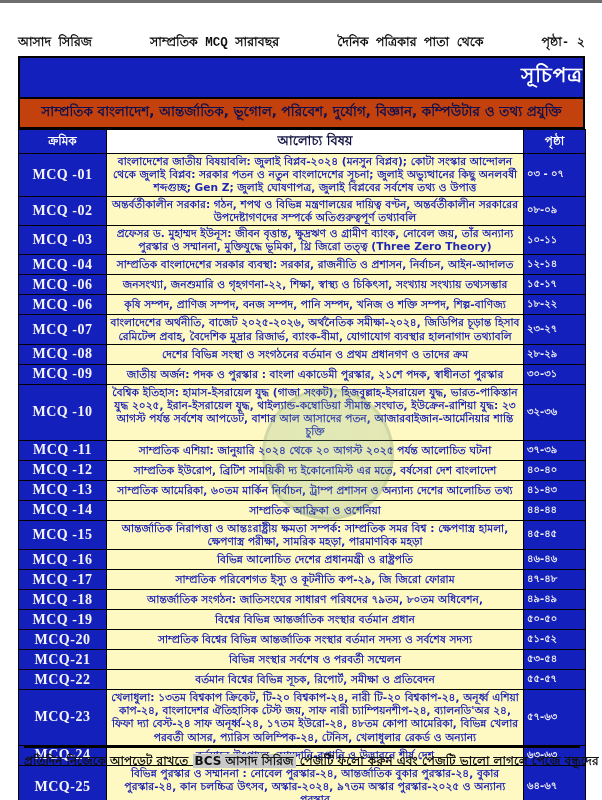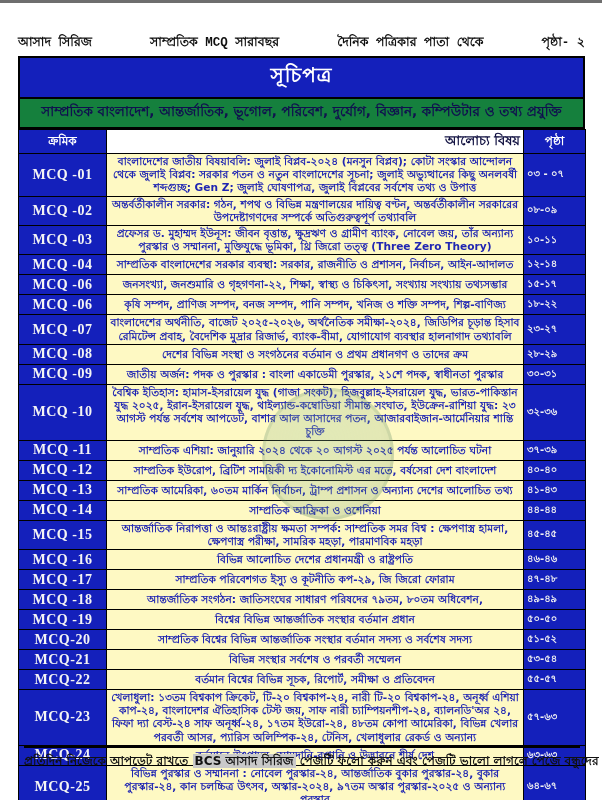"সূচিপত্র" .title-banner { text-align: center -> right }
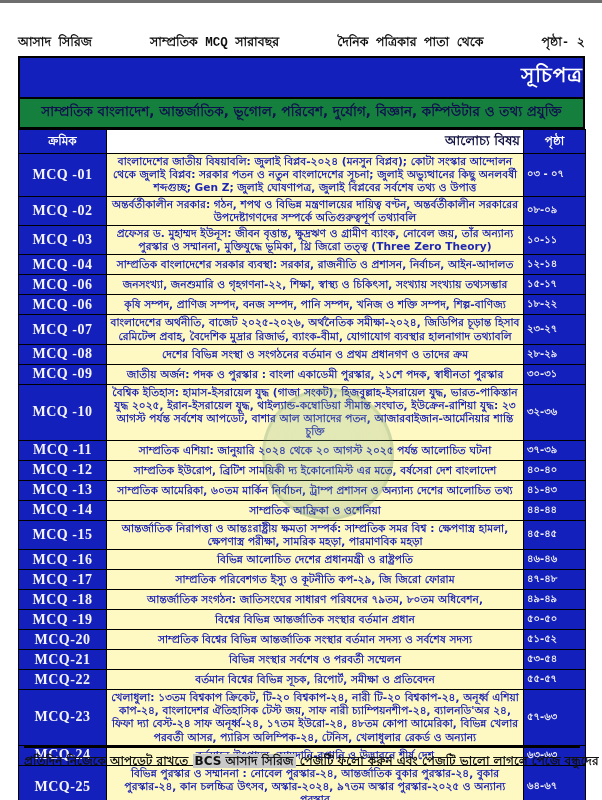"সাম্প্রতিক বাংলাদেশ, আন্তর্জাতিক, ভূগোল," .subtitle-bar { background: #15803d -> #c2410c }
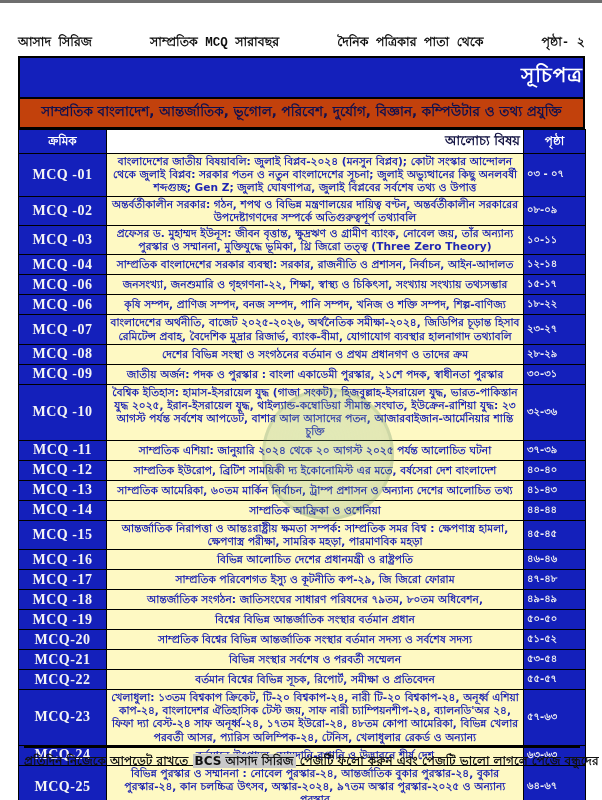"আলোচ্য বিষয়" th.subject-head { text-align: right -> center }
